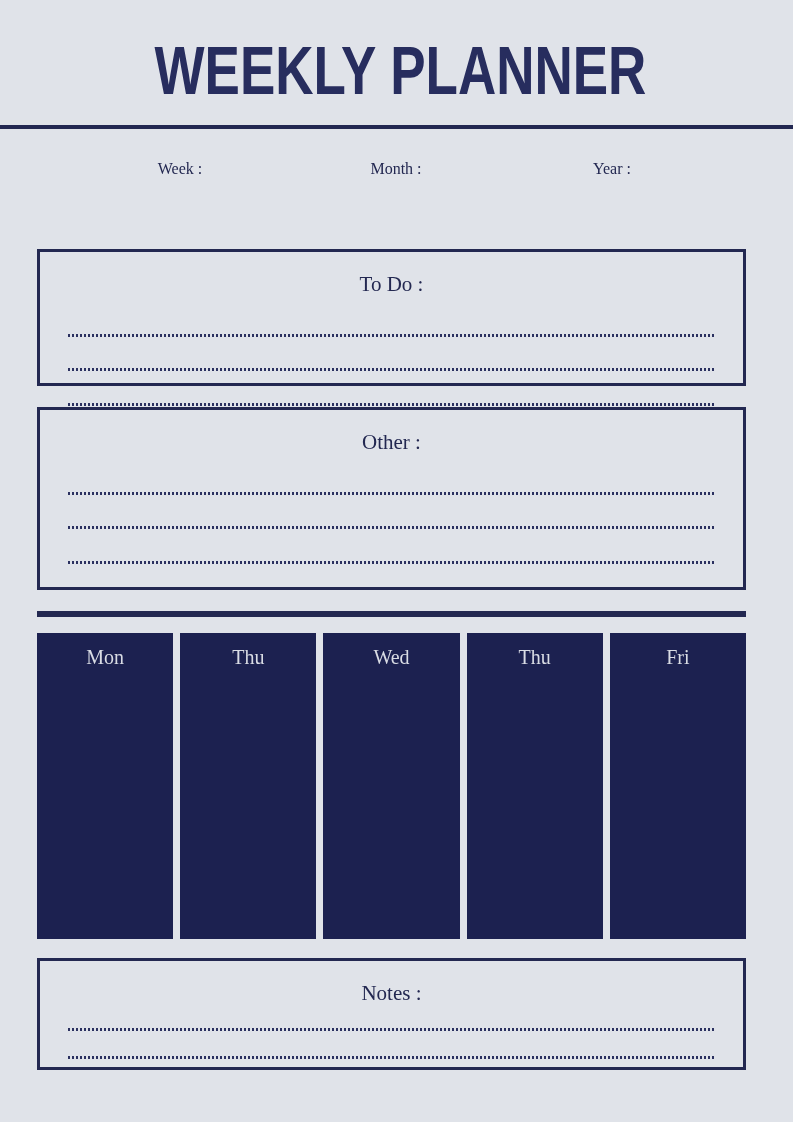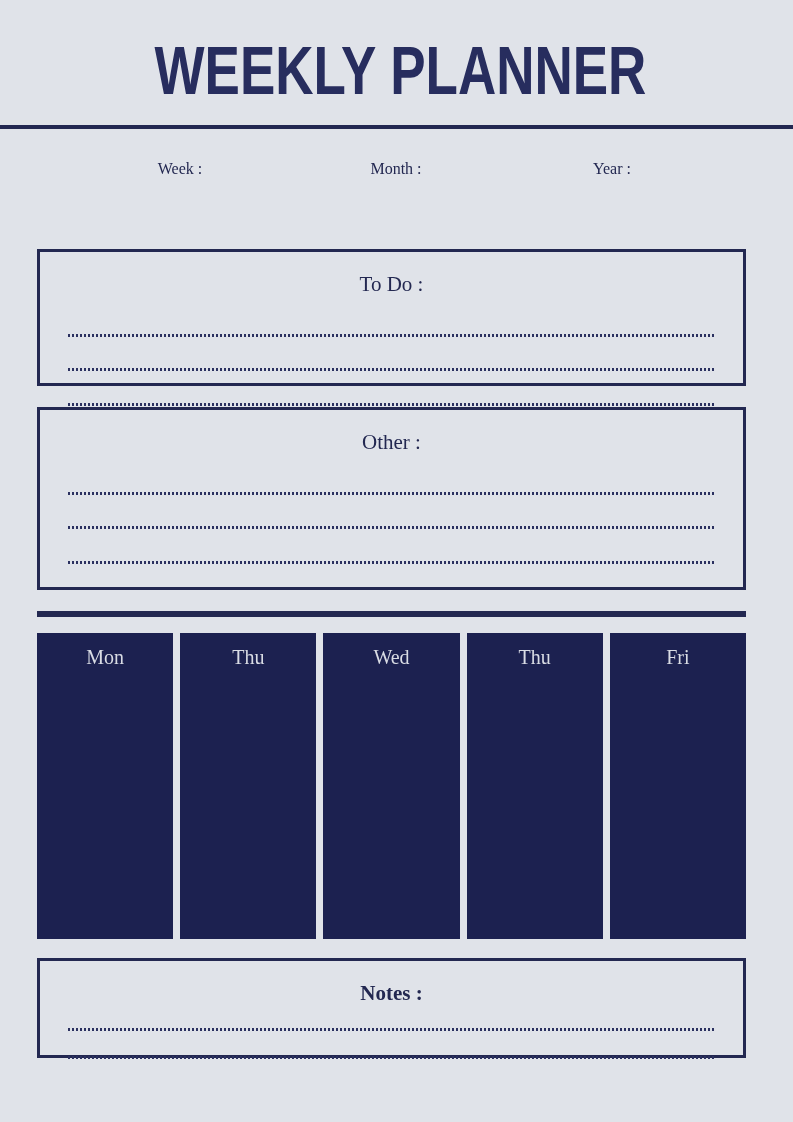"Notes :" .box-notes { font-weight: bold -> none; height: 100px -> 112px }
